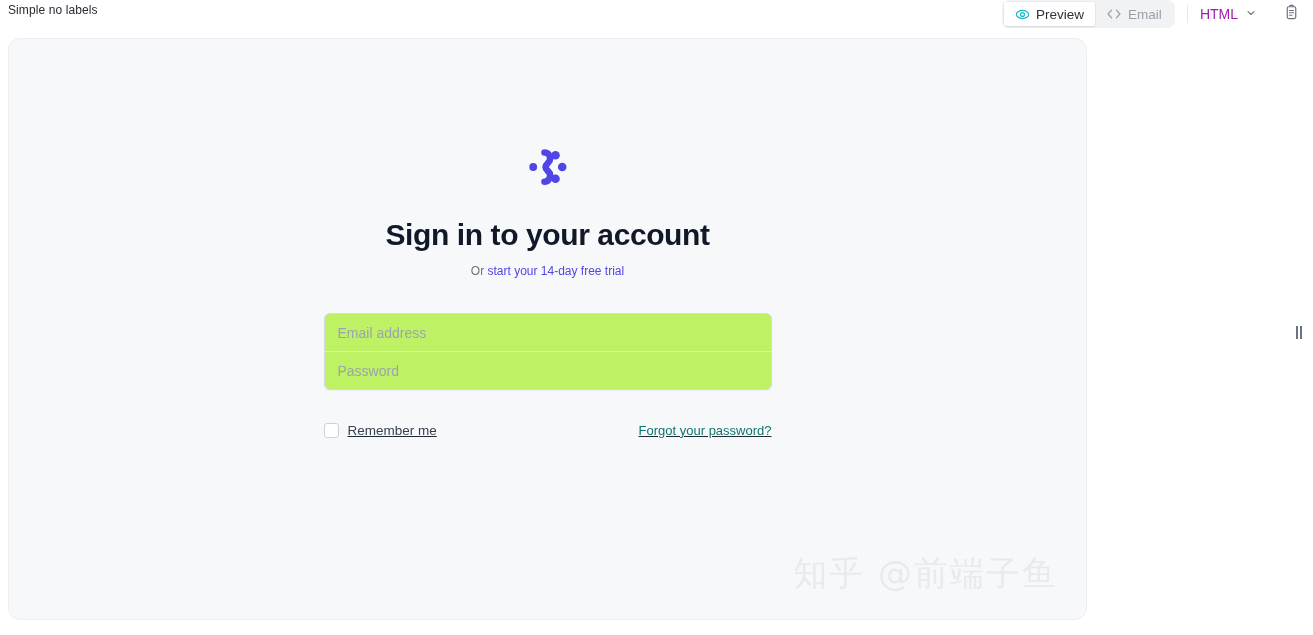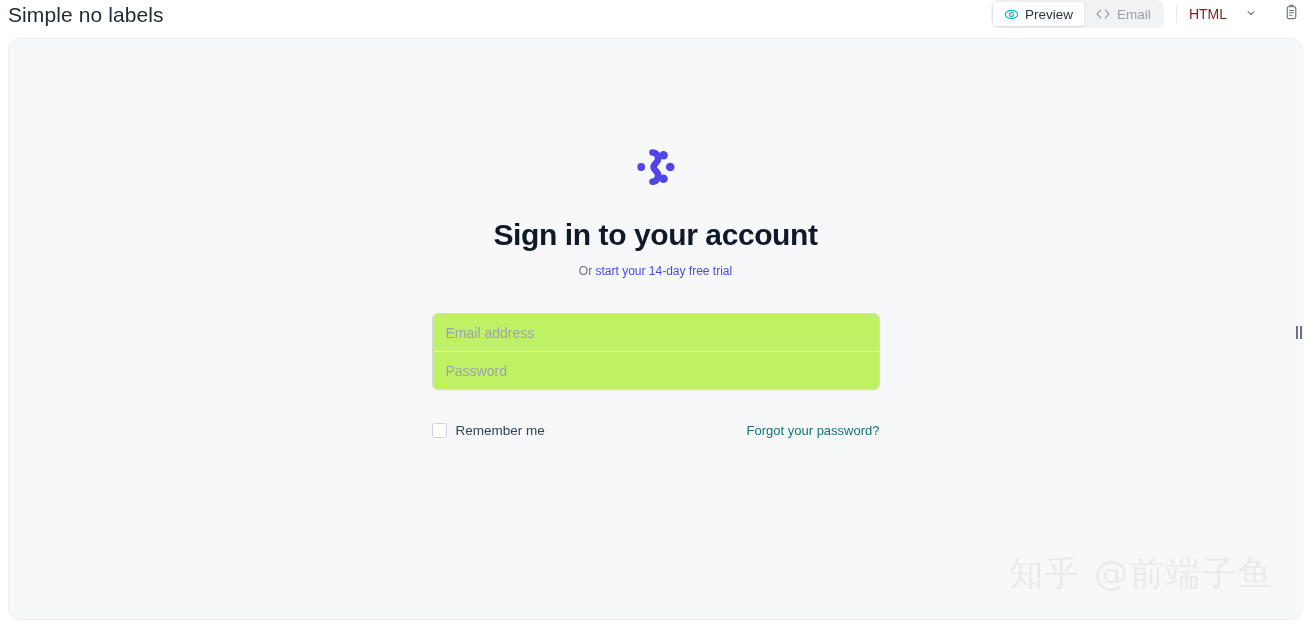"Simple no labels" .topbar-title { font-size: 21px -> 12px }
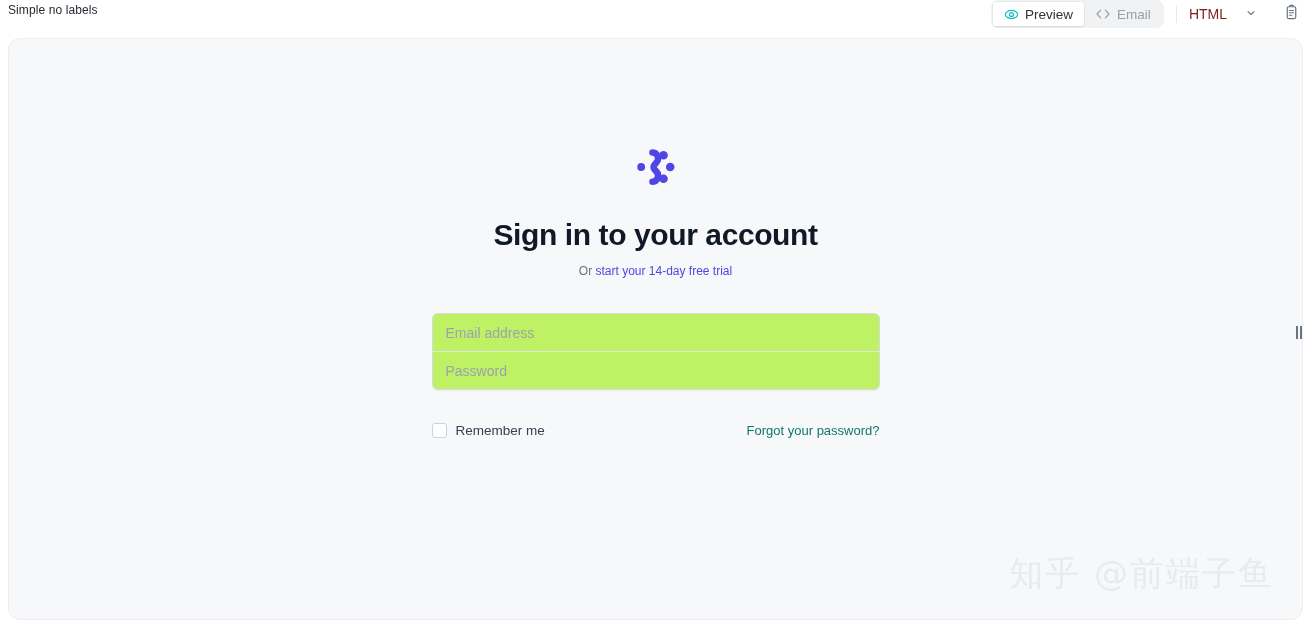"HTML" .lang-select { color: #7f1d1d -> #a21caf; gap: 18px -> 7px }
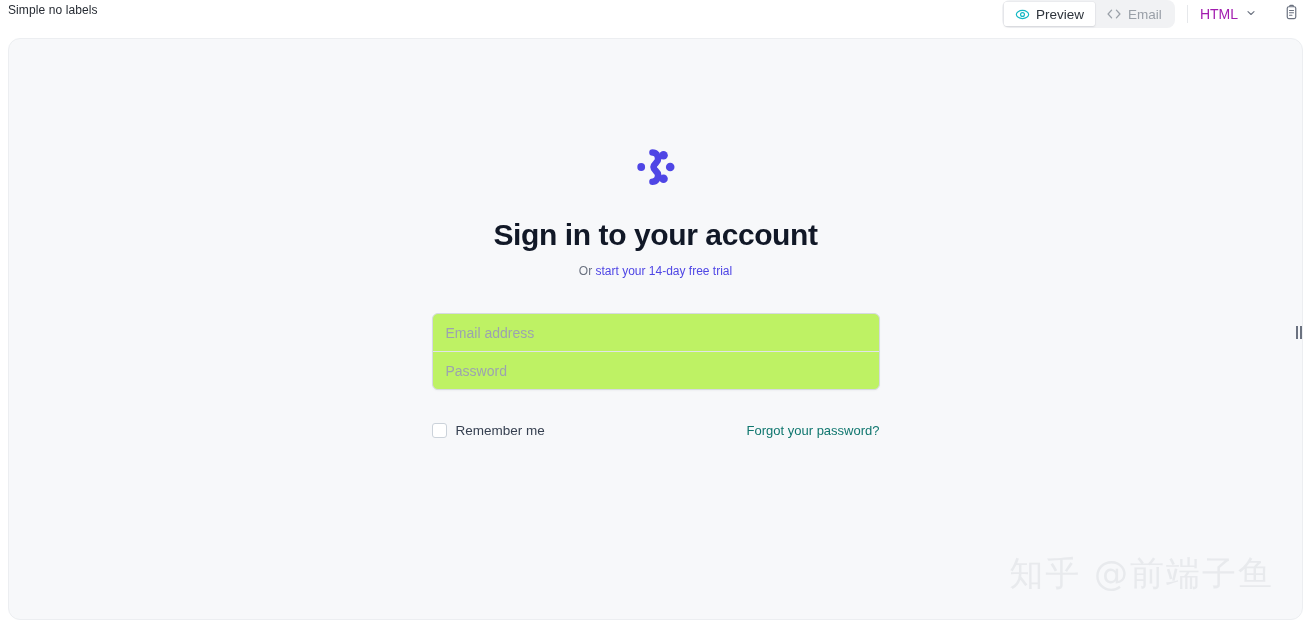"Sign in to your account" .preview-panel { width: 1295px -> 1079px }
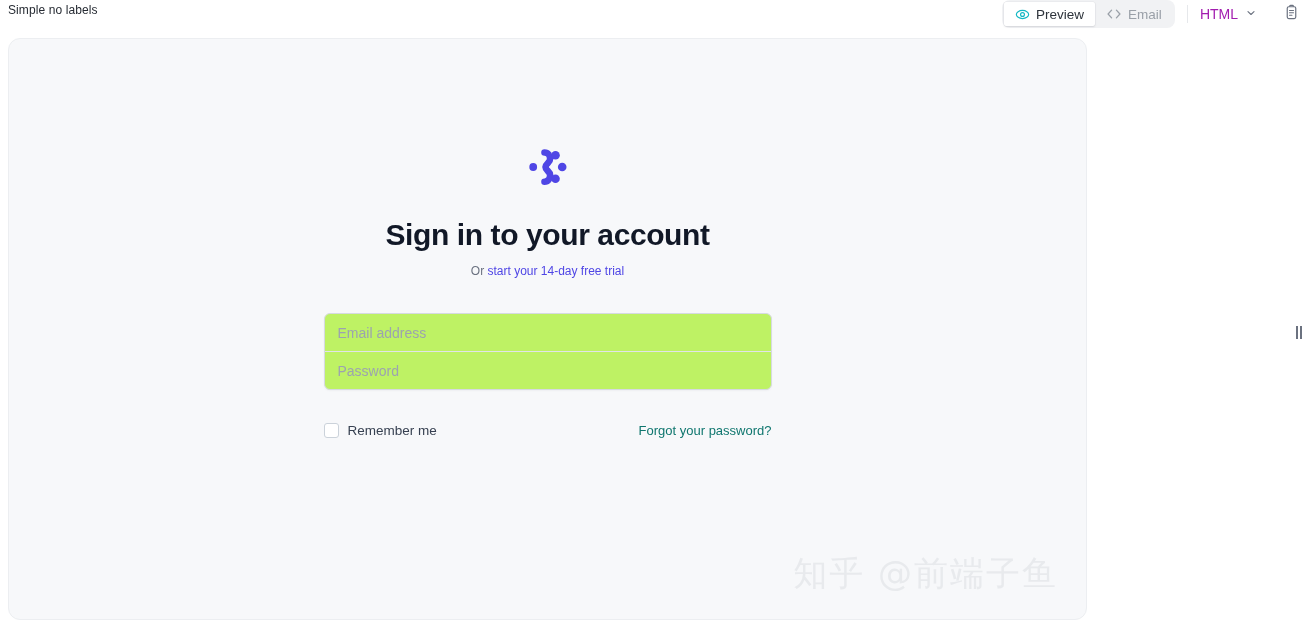"Remember me" .options-row { text-decoration: none -> underline }
